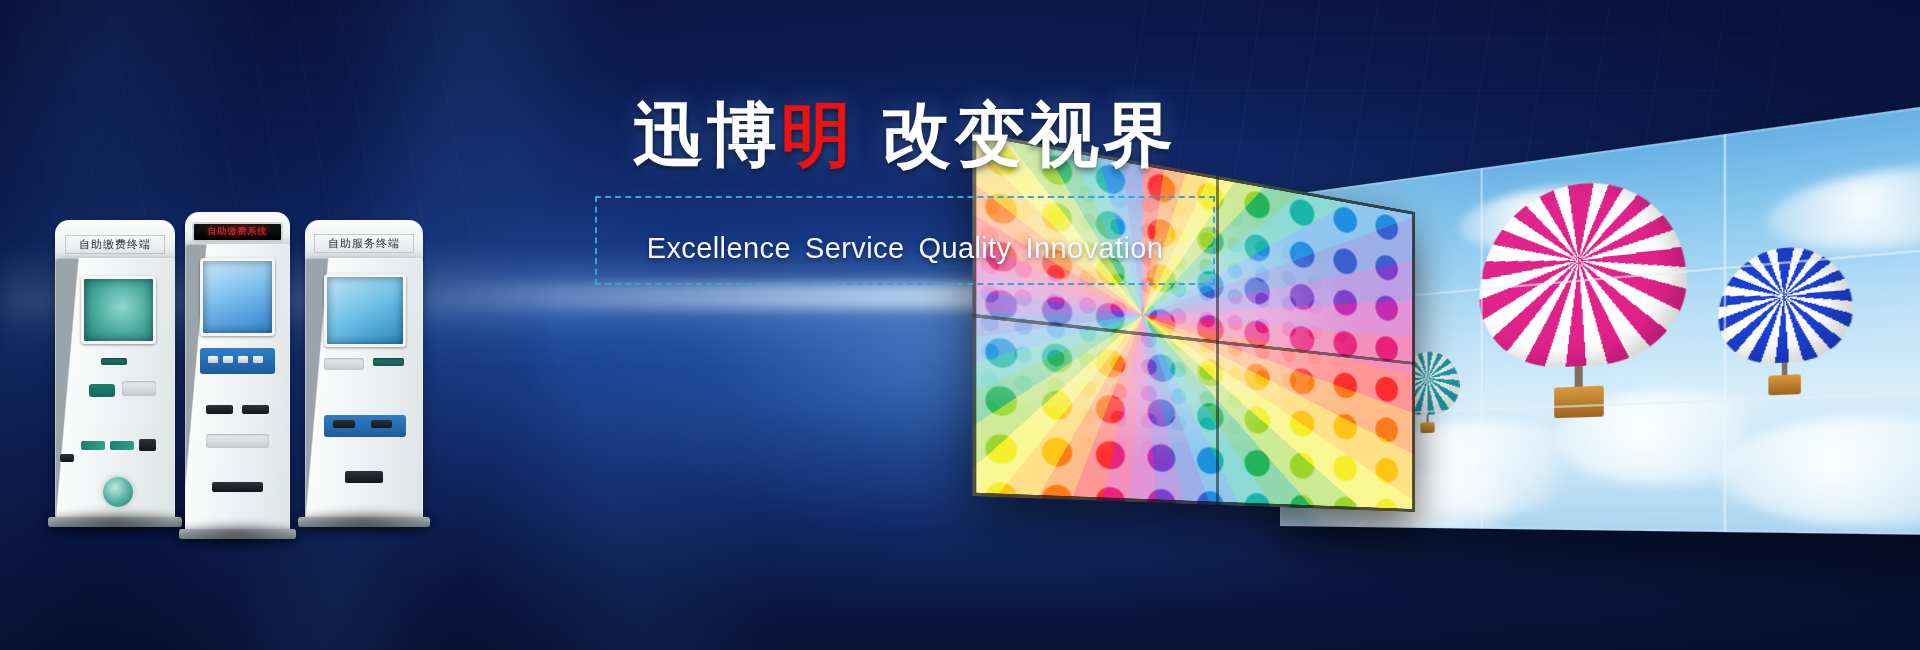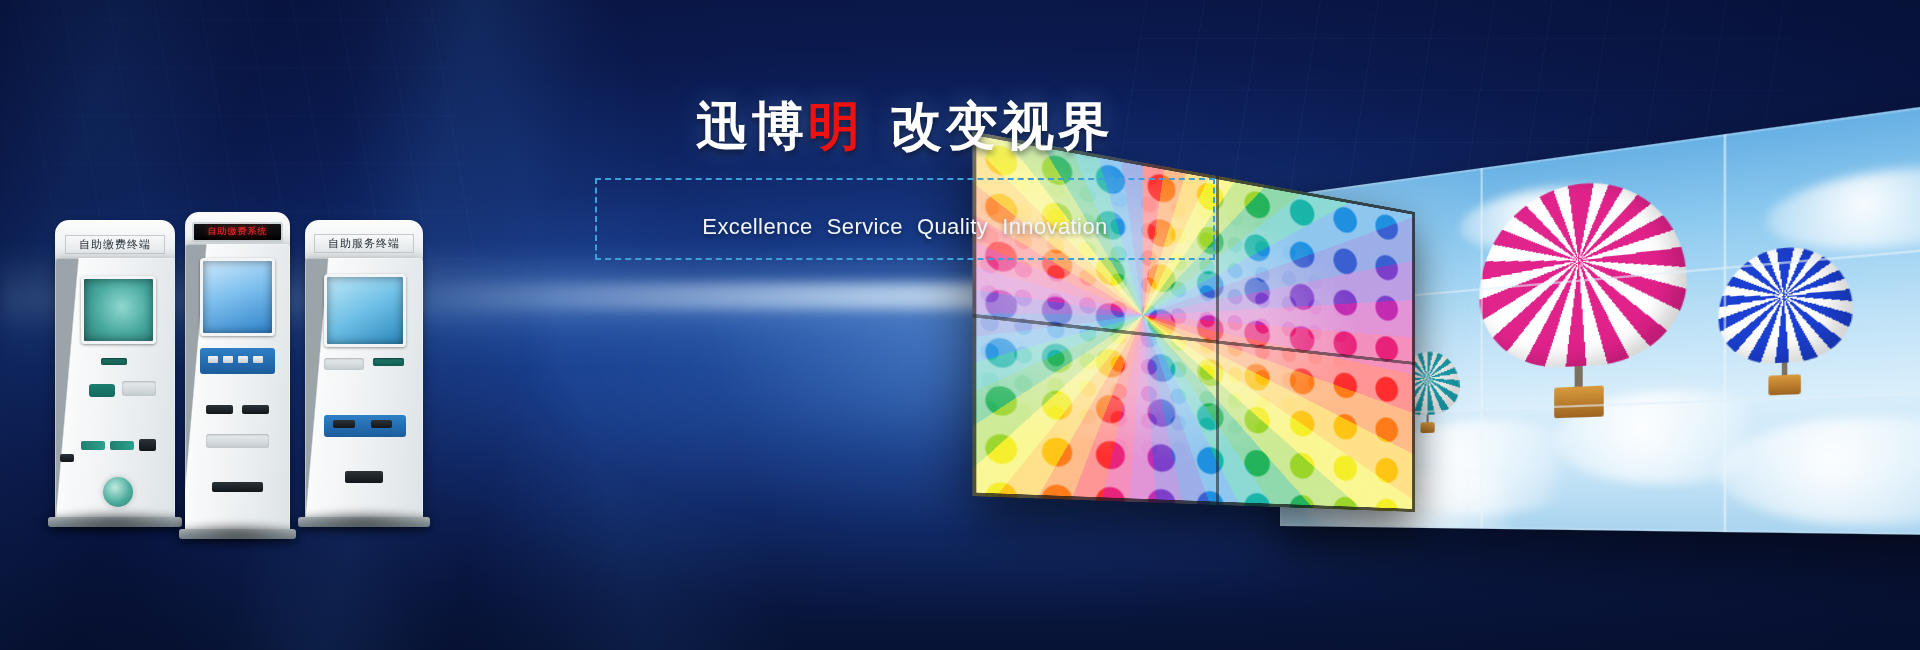"迅博明 改变视界" .headline { font-size: 52px -> 70px }
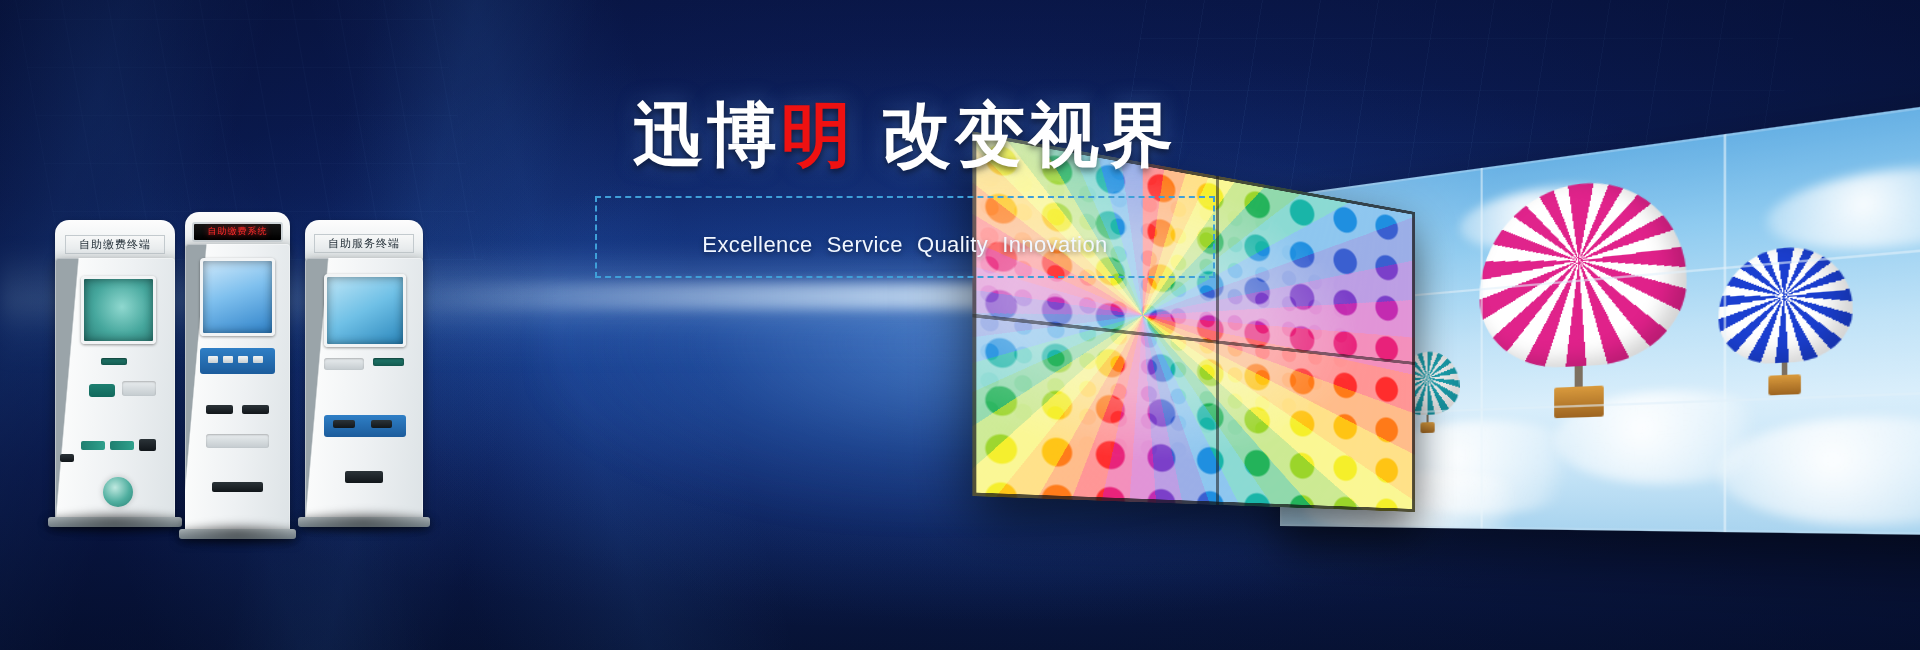"Excellence" .en-row { font-size: 22px -> 29px }
